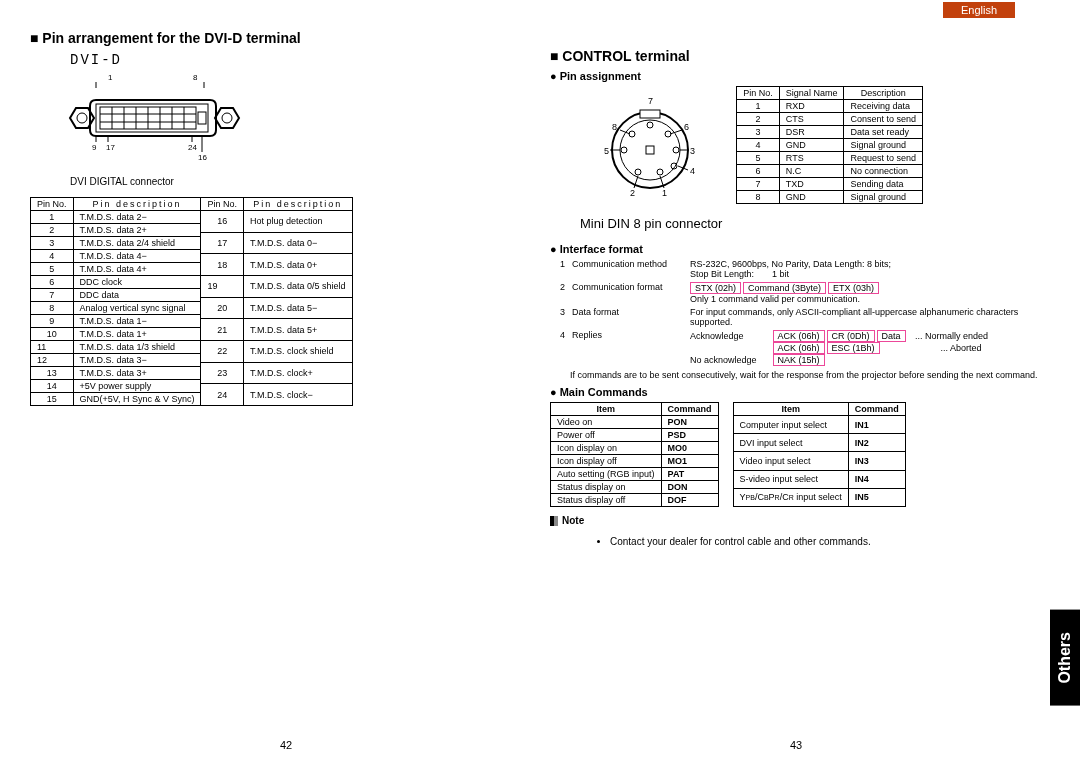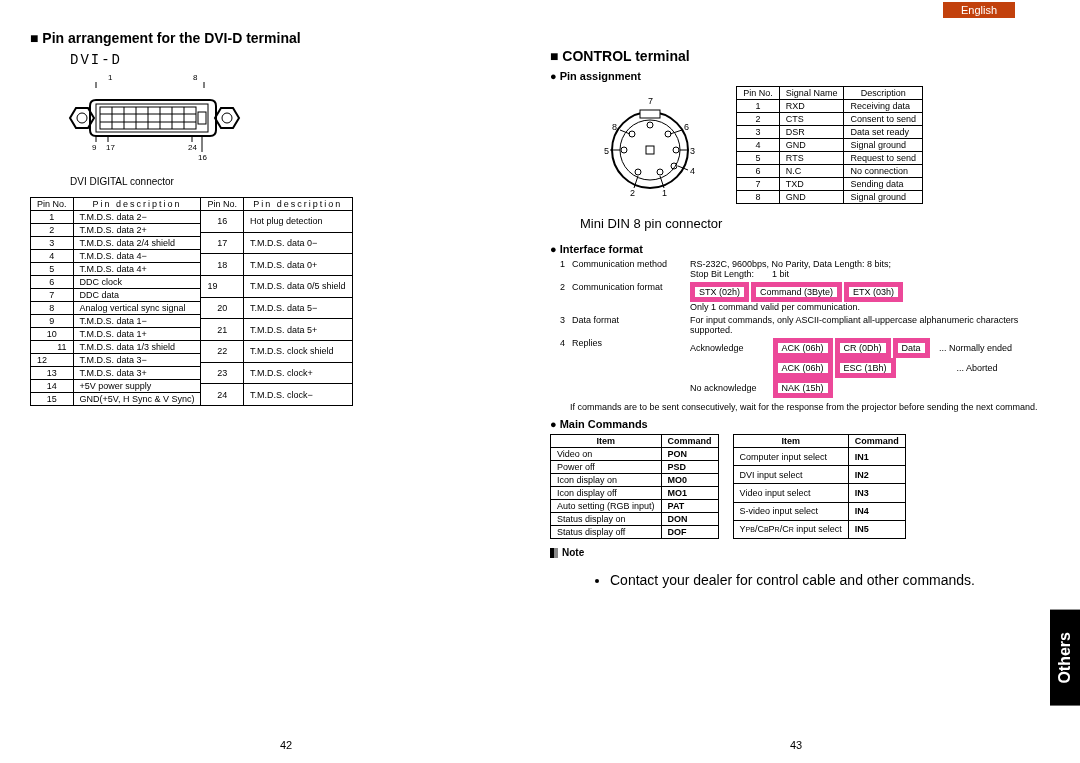"STX (02h)" .boxed { border: 5px solid #ec4899 -> 1px solid #ec4899 }
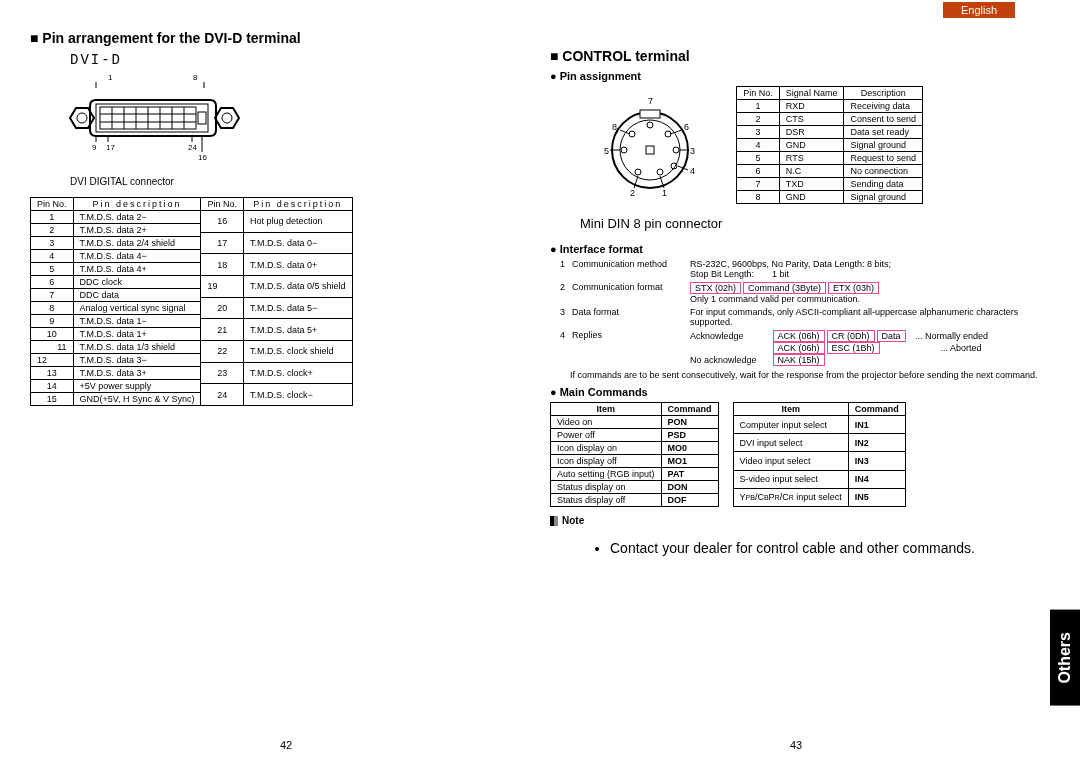"11" td { text-align: right -> left }
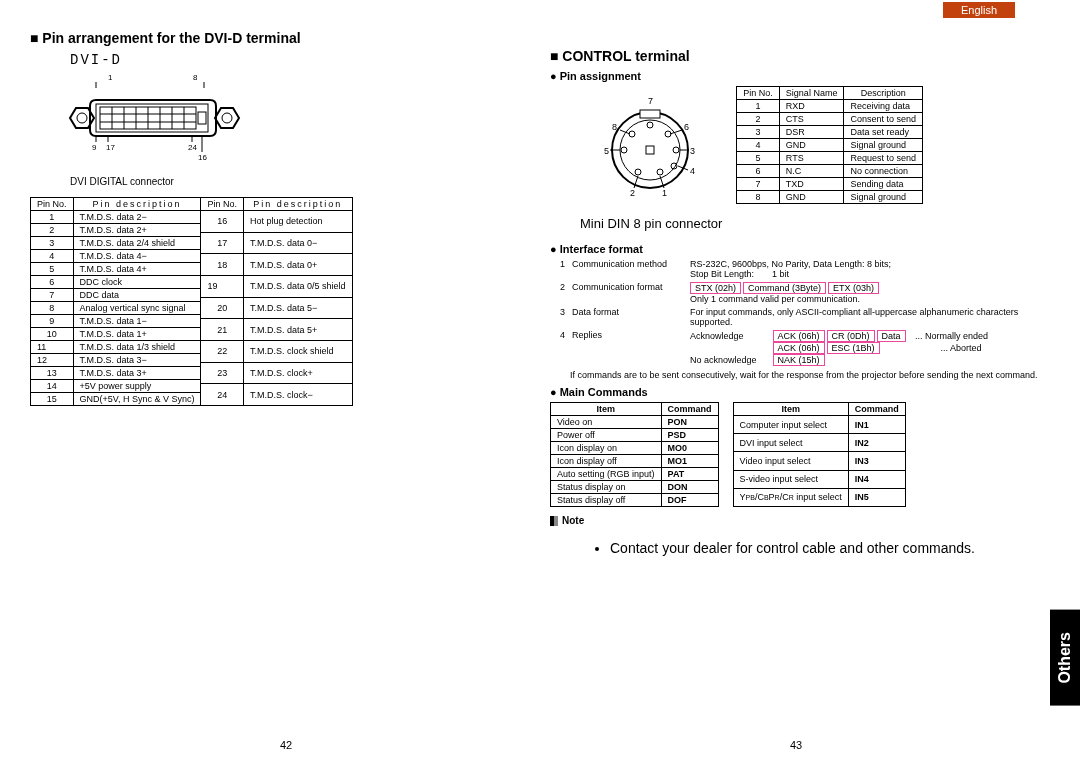"Contact your dealer for control" .note-body { font-size: 14px -> 10px }
